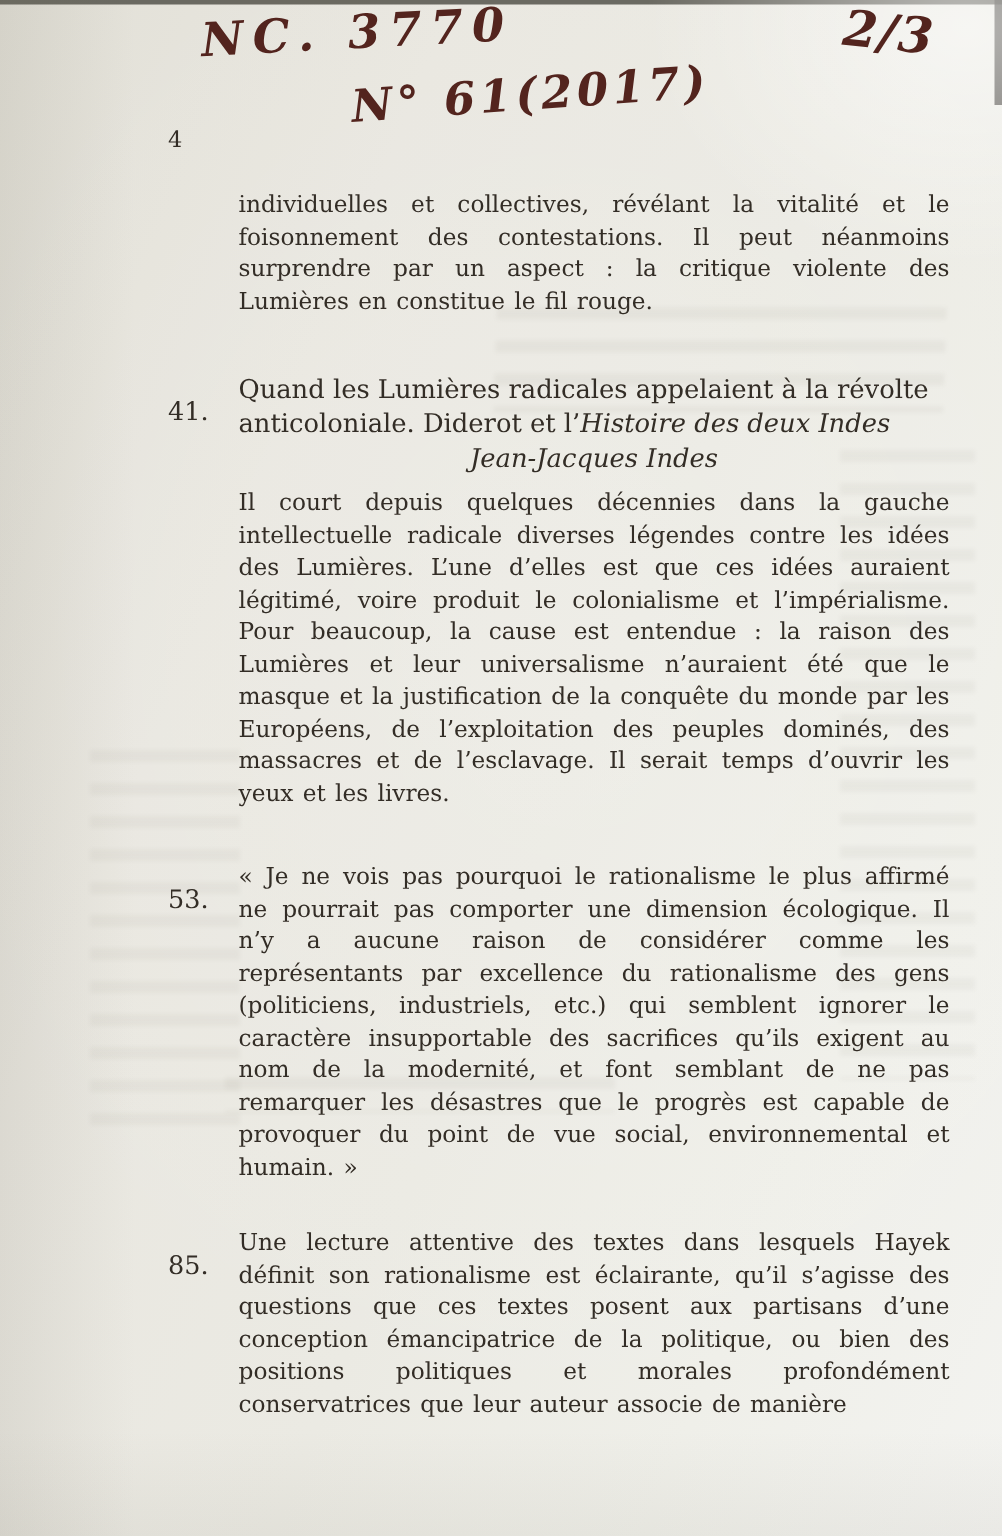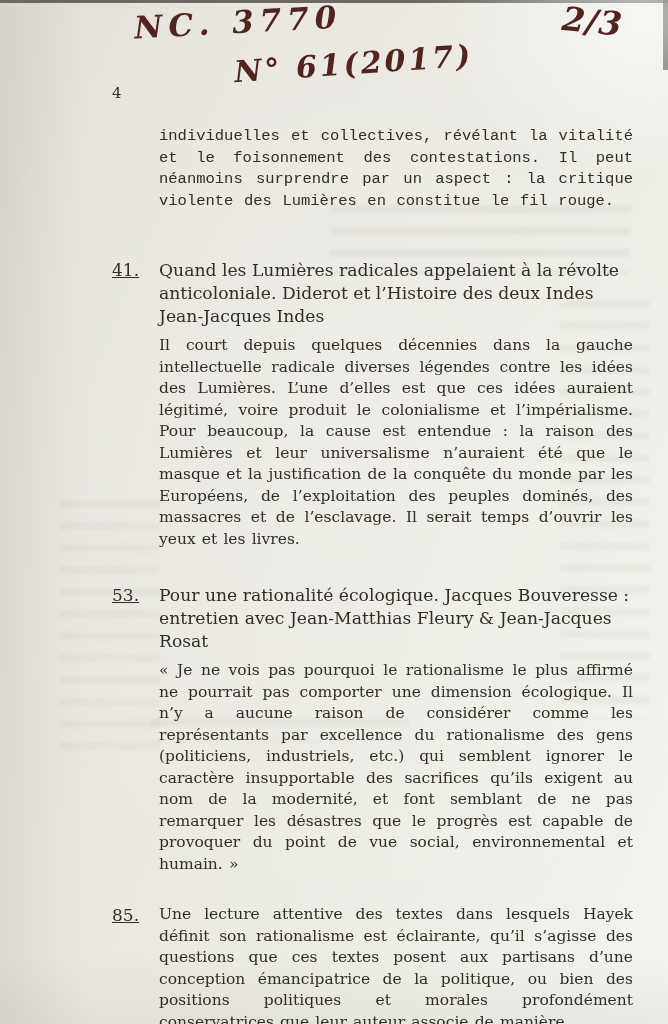"individuelles et collectives, révélant" .intro { font-family: Liberation Mono, monospace -> none; margin-bottom: 47px -> 37px }
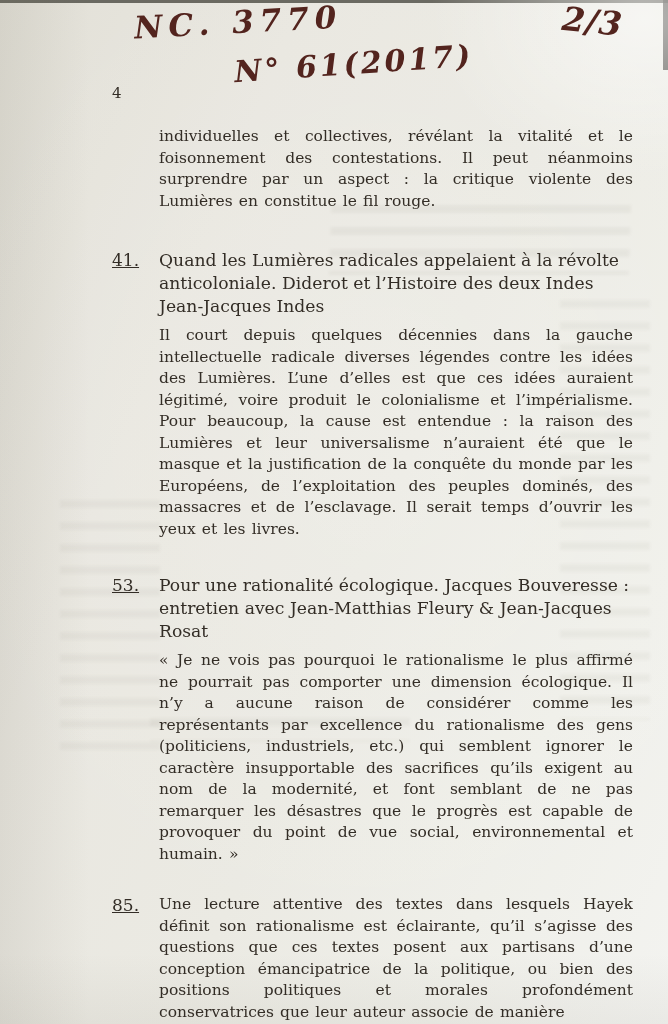"41." .entry-num { text-decoration: underline -> none; top: 1px -> 16px }
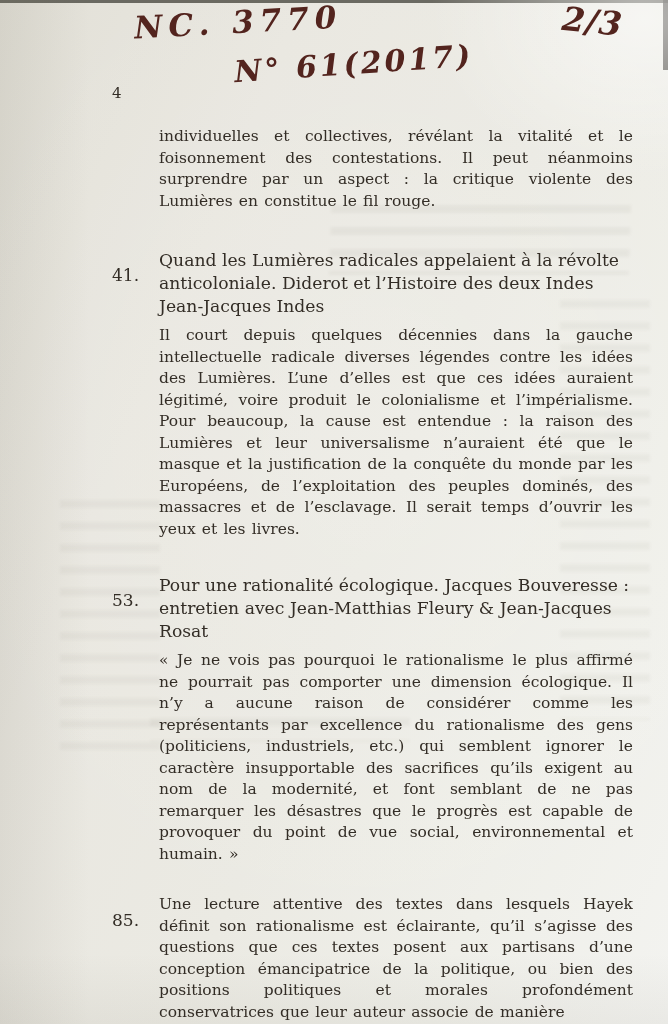"Histoire des deux Indes" .italic { font-style: none -> italic; text-align: none -> center }
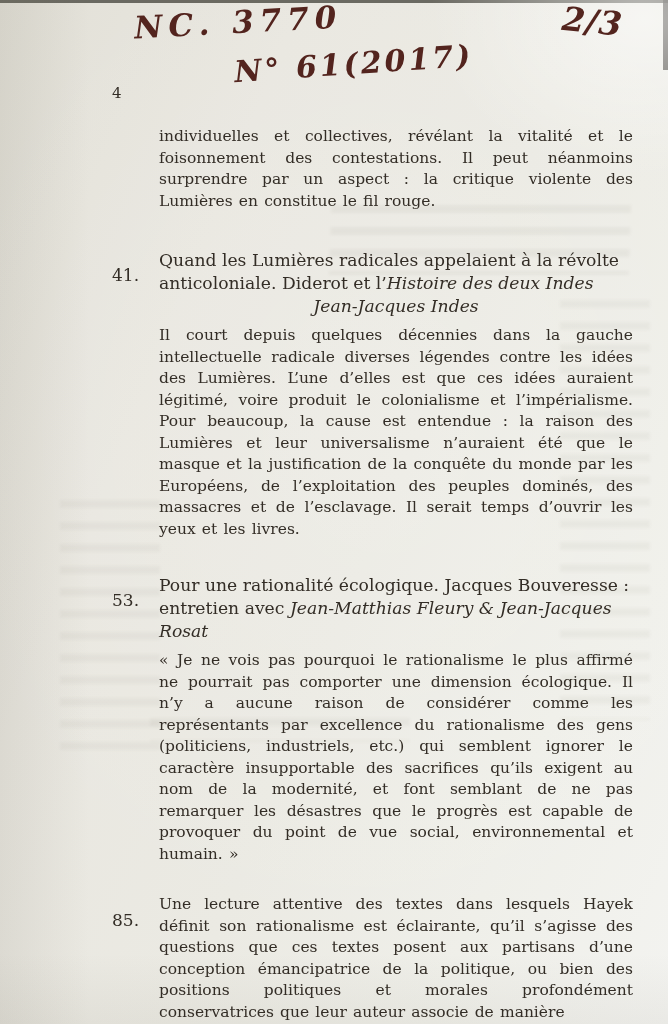"Pour une rationalité écologique. Jacques" p.entry-title { html: <p><span>Pour une rationalité écologique. Jacques Bouveresse : entretien avec </span><span>Jean-Matthias Fleury &amp; Jean-Jacques Rosat</span></p> -> none }
